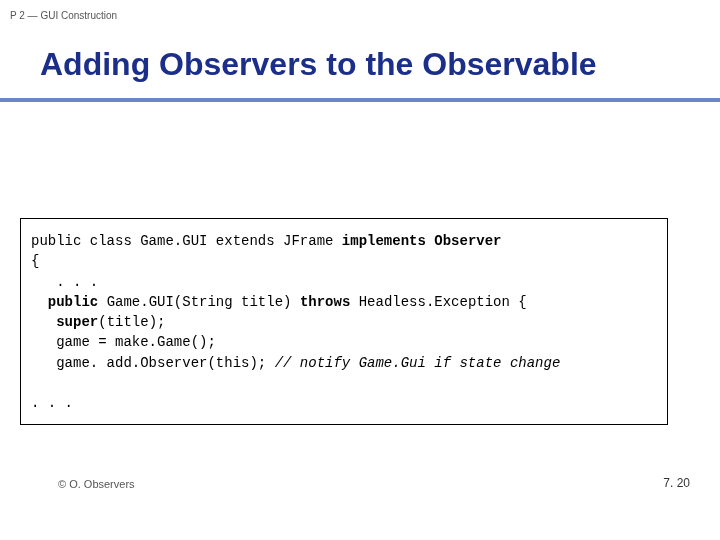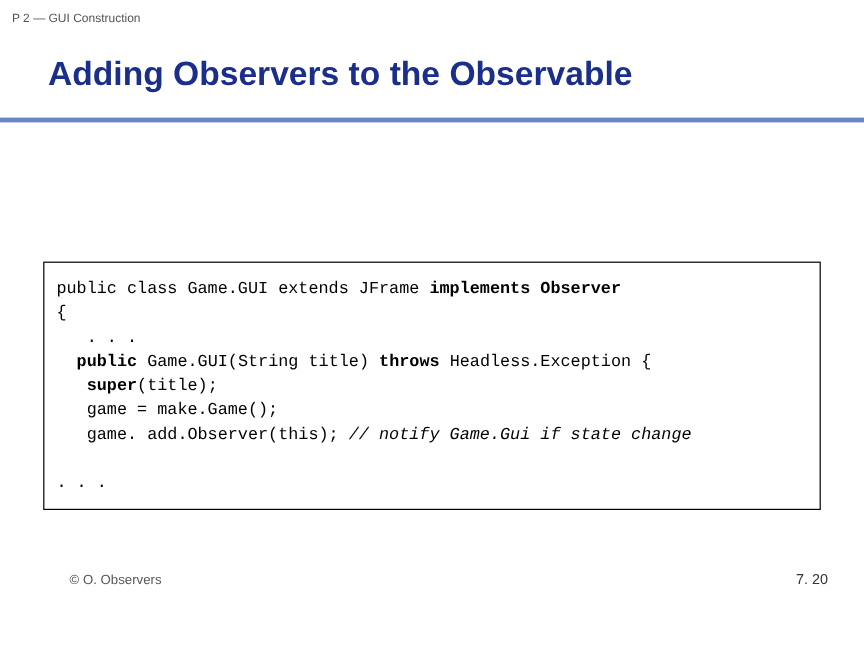"Adding Observers to the Observable" .title { font-size: 28px -> 32px }
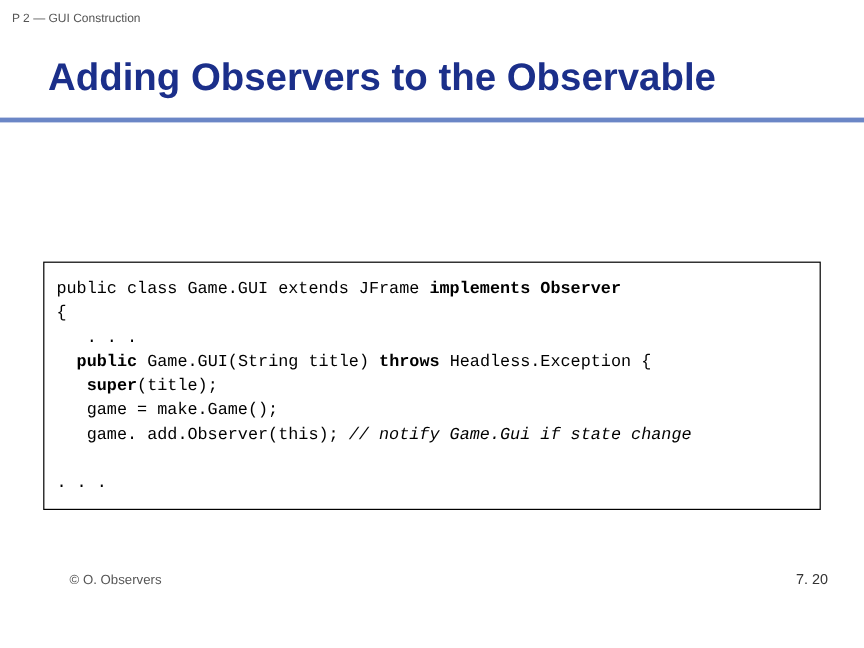"public class Game.GUI extends JFrame" .code-box { left: 36px -> 20px }
